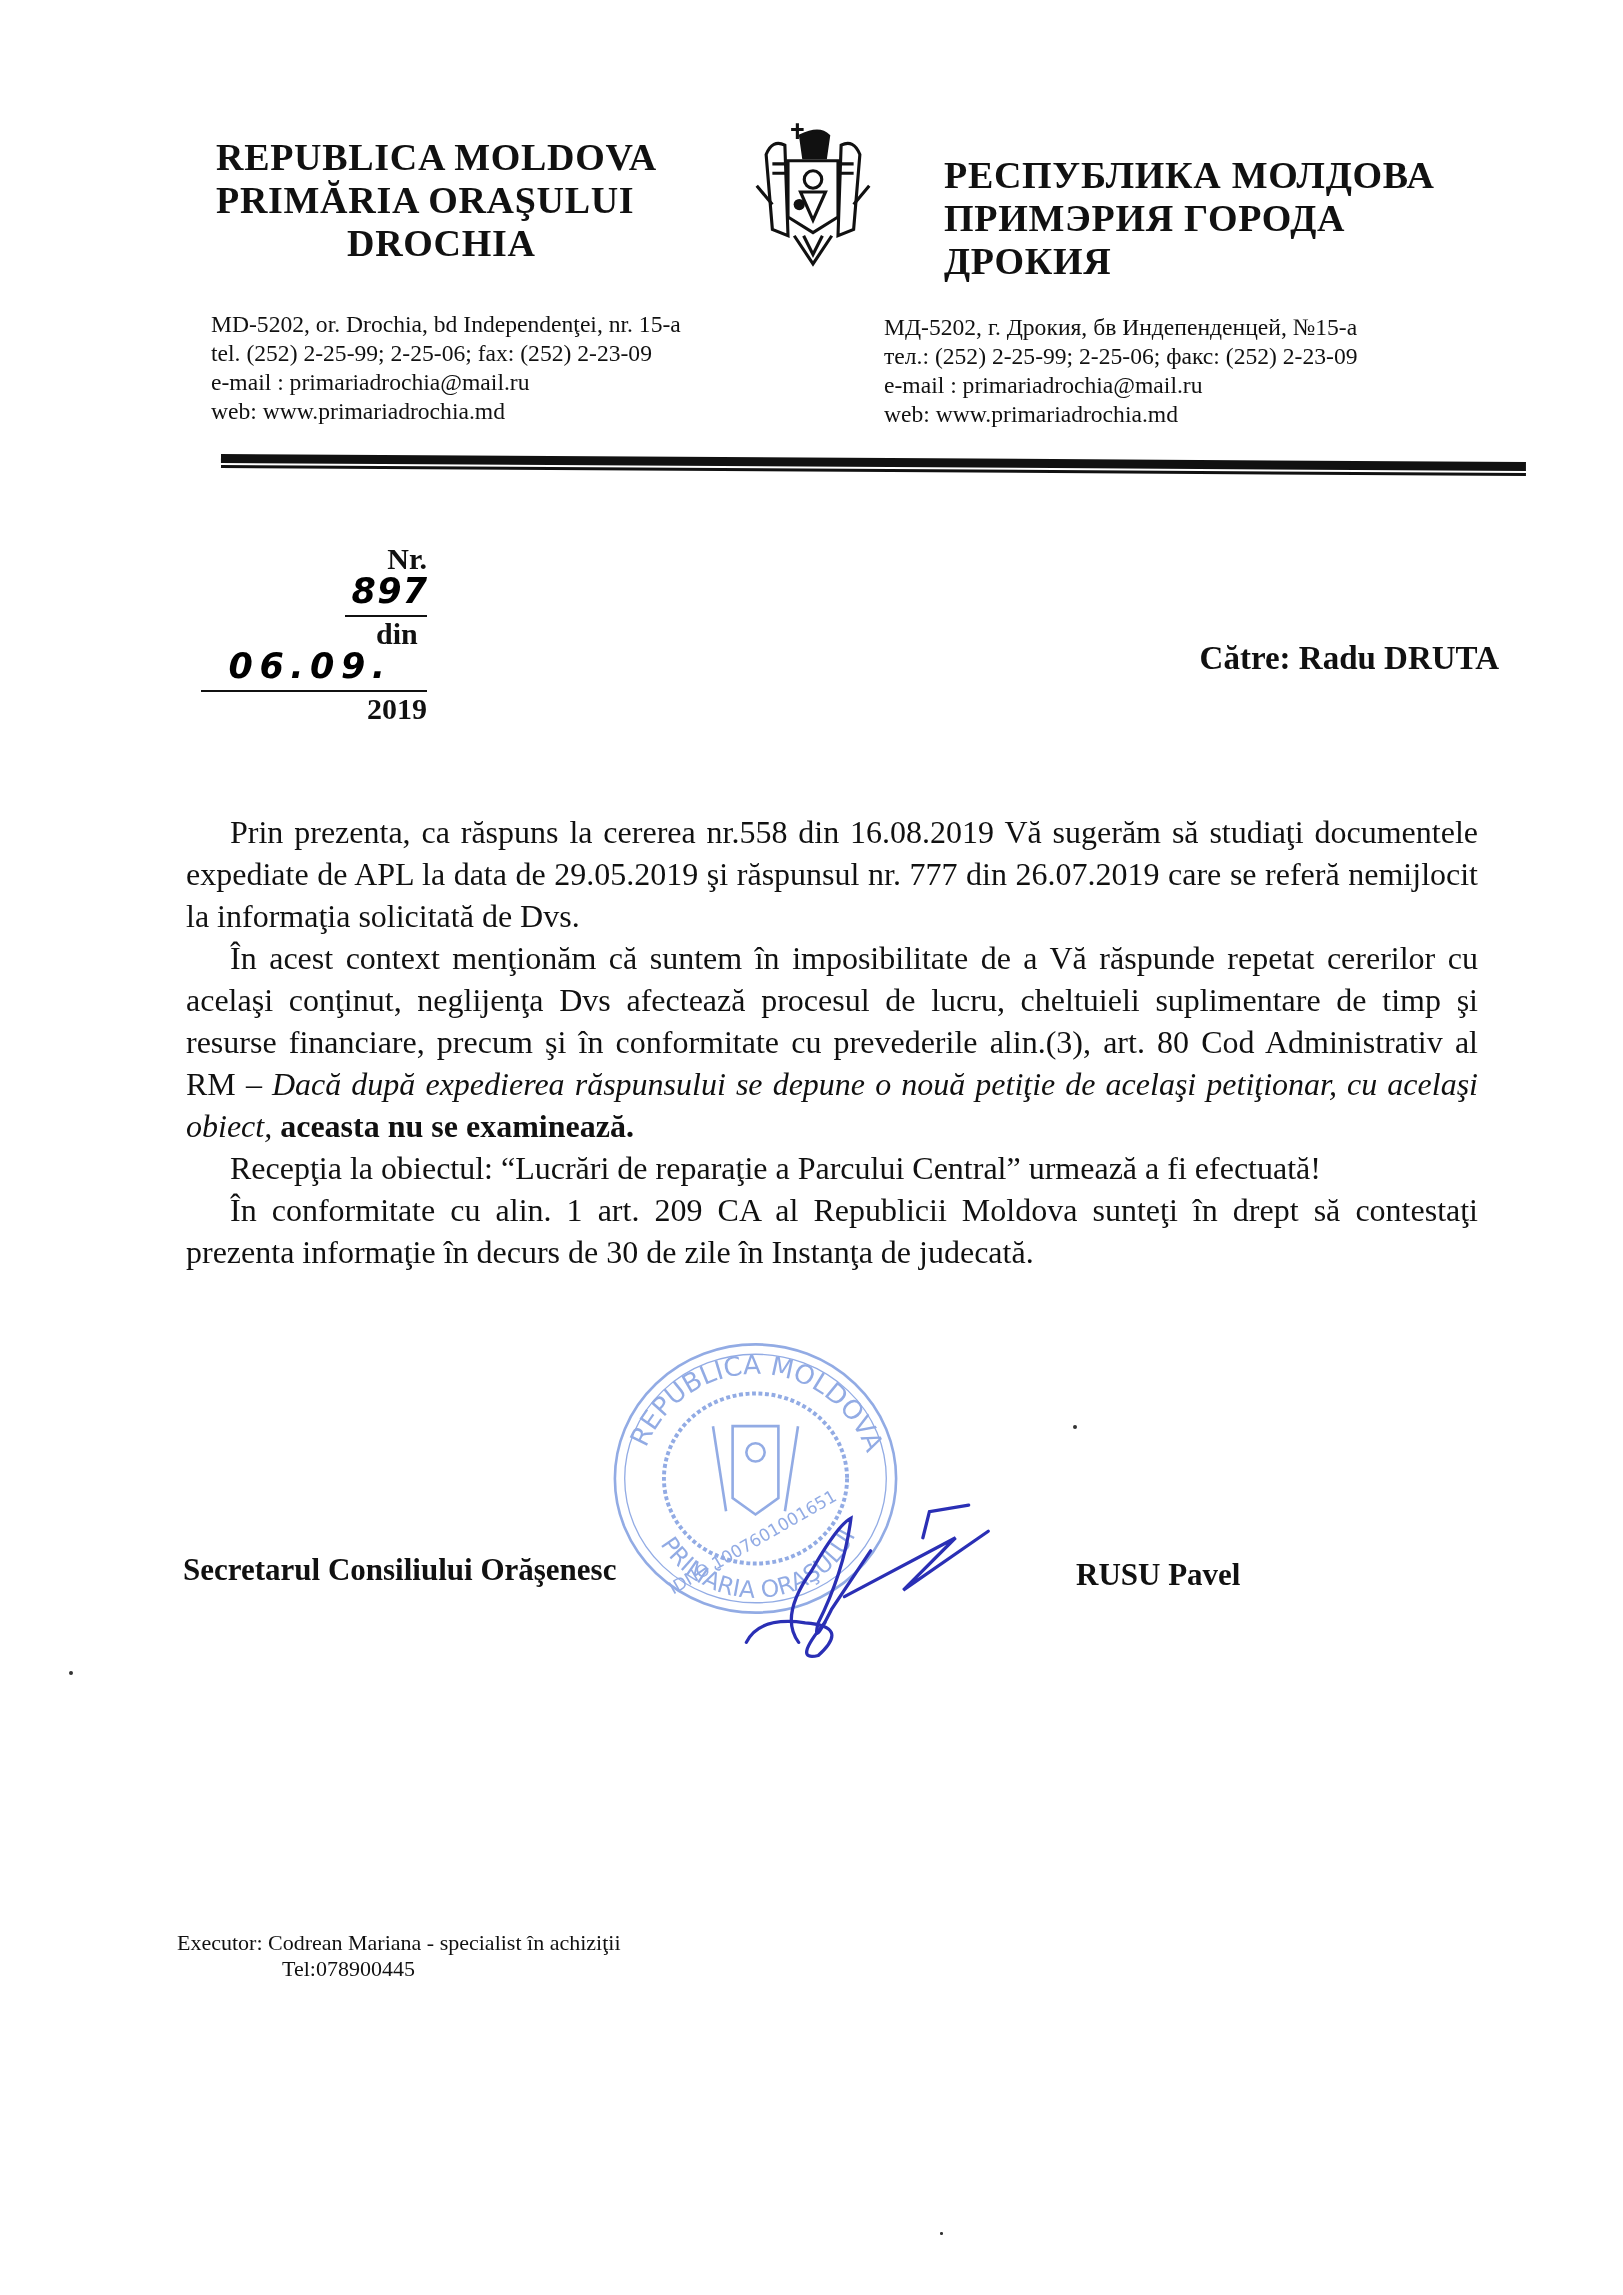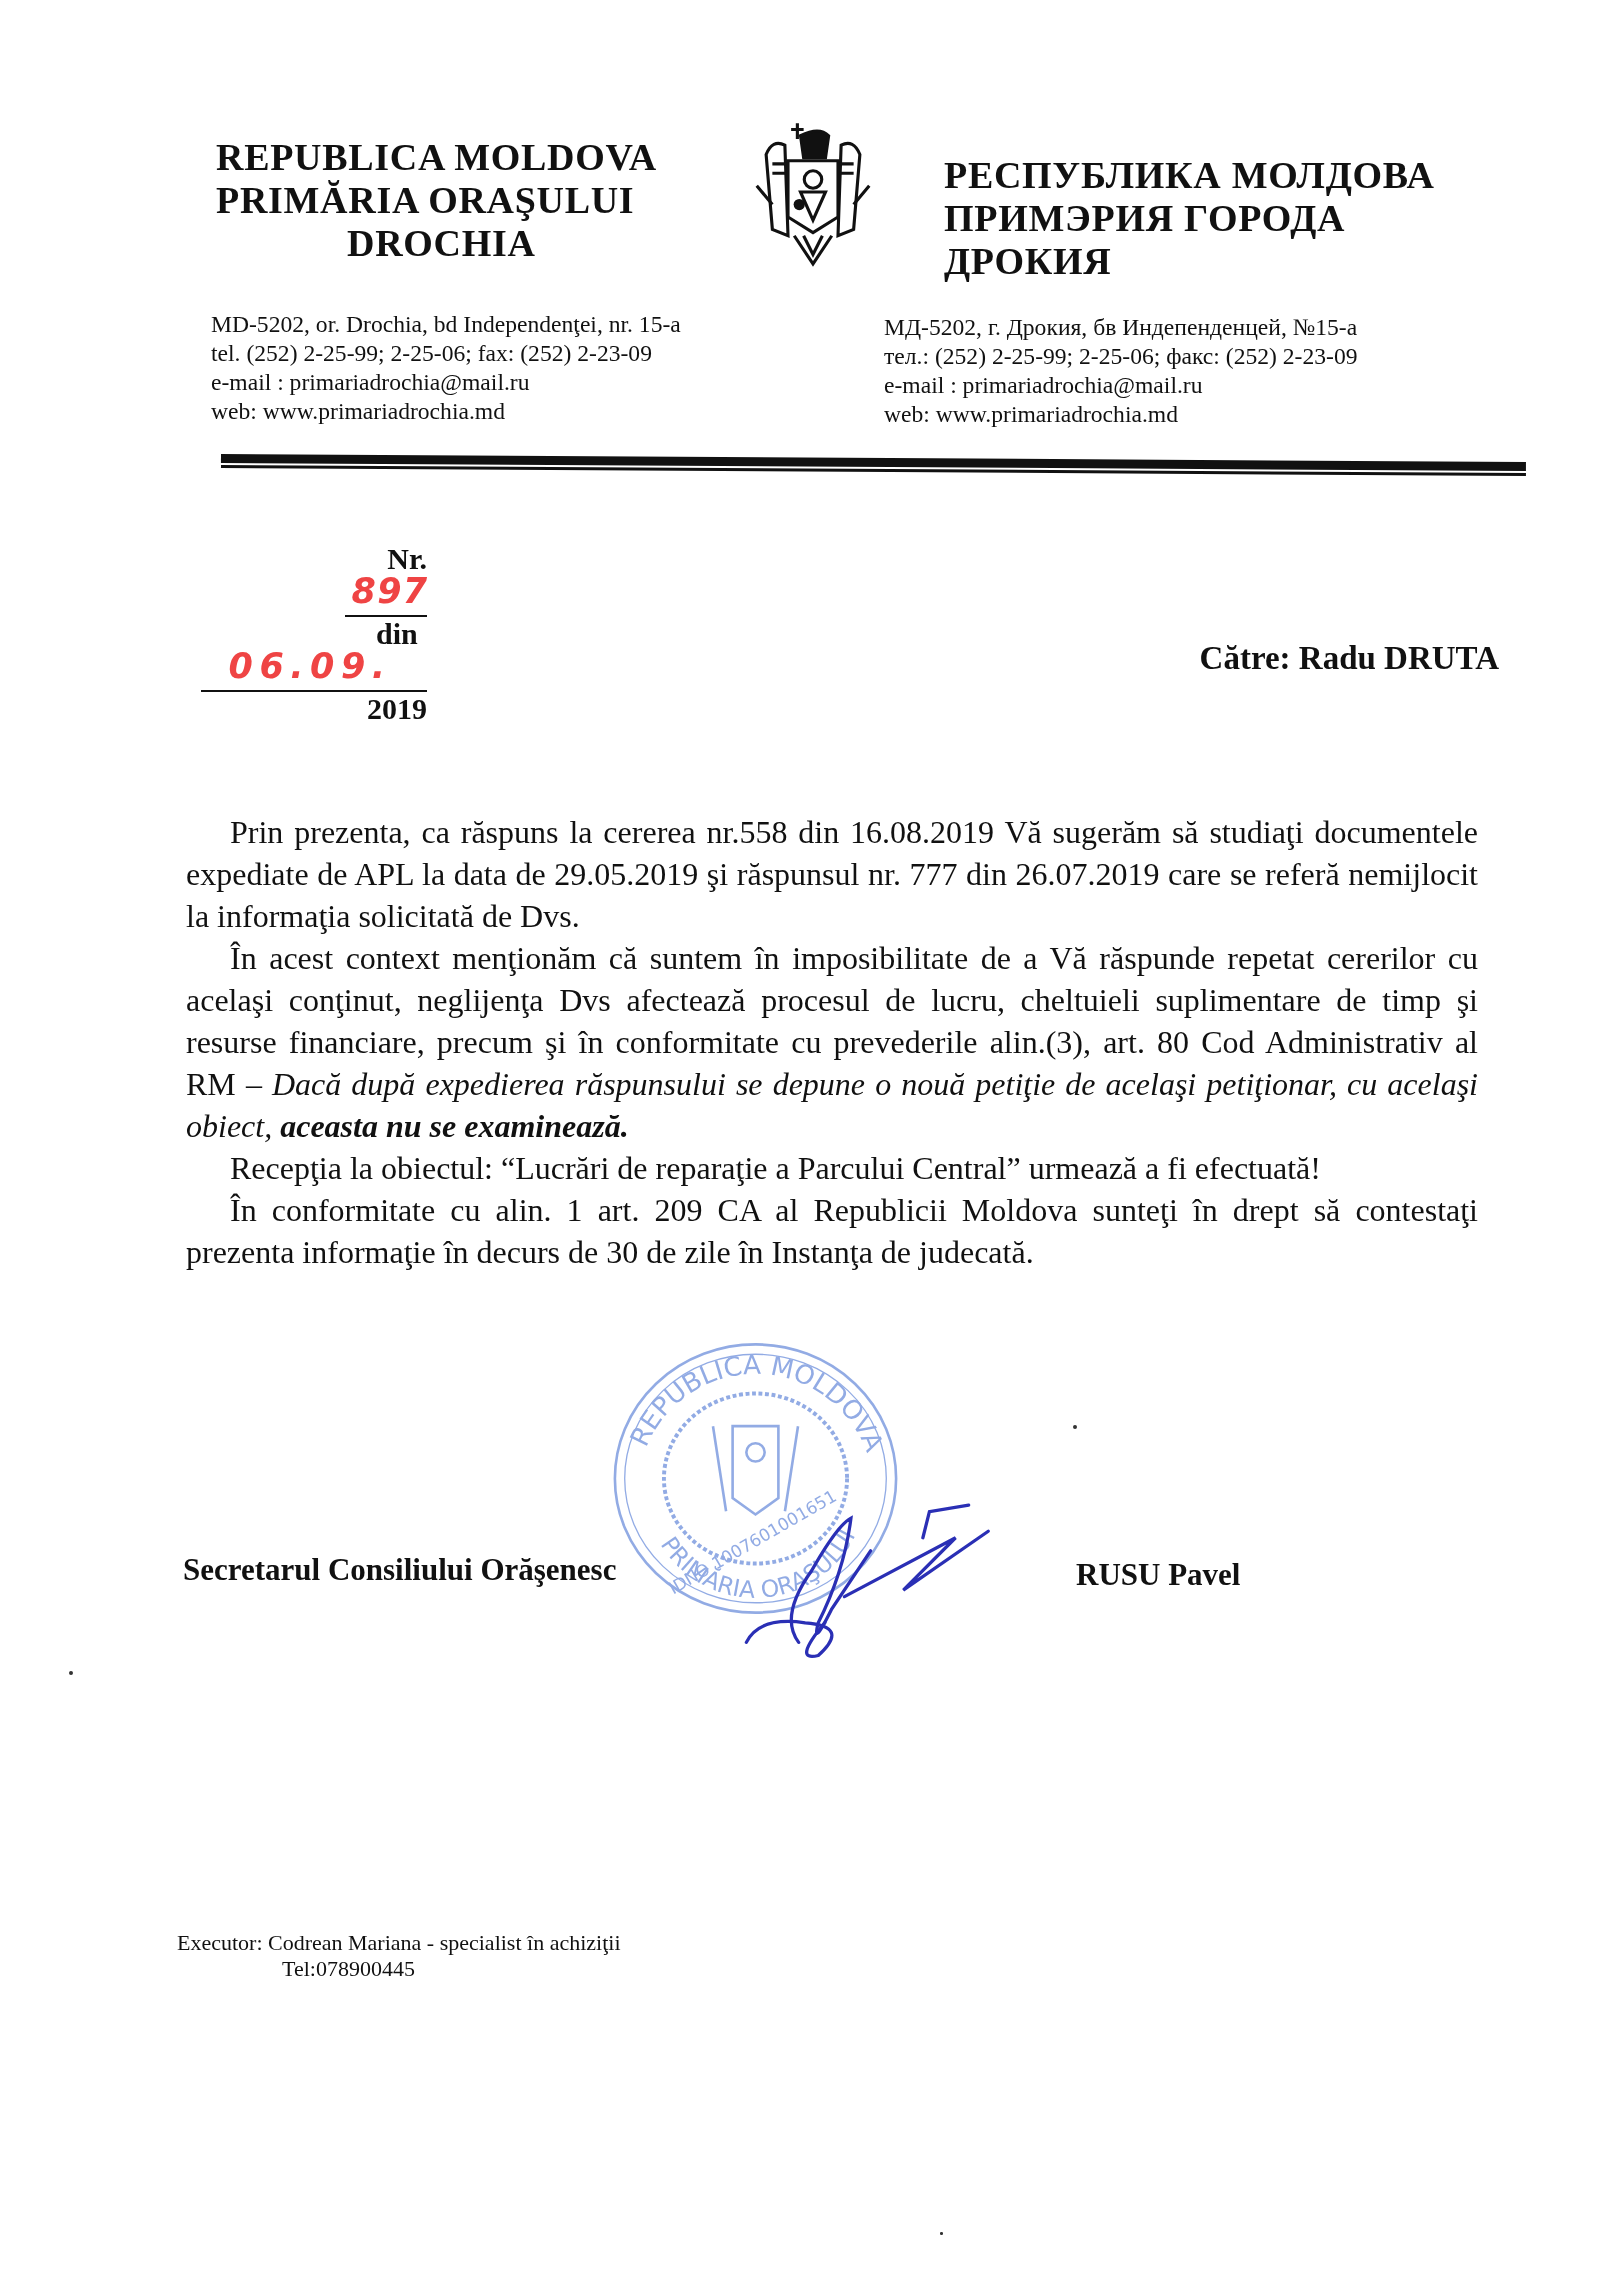"897" .hand { color: #ef4444 -> #000000 }
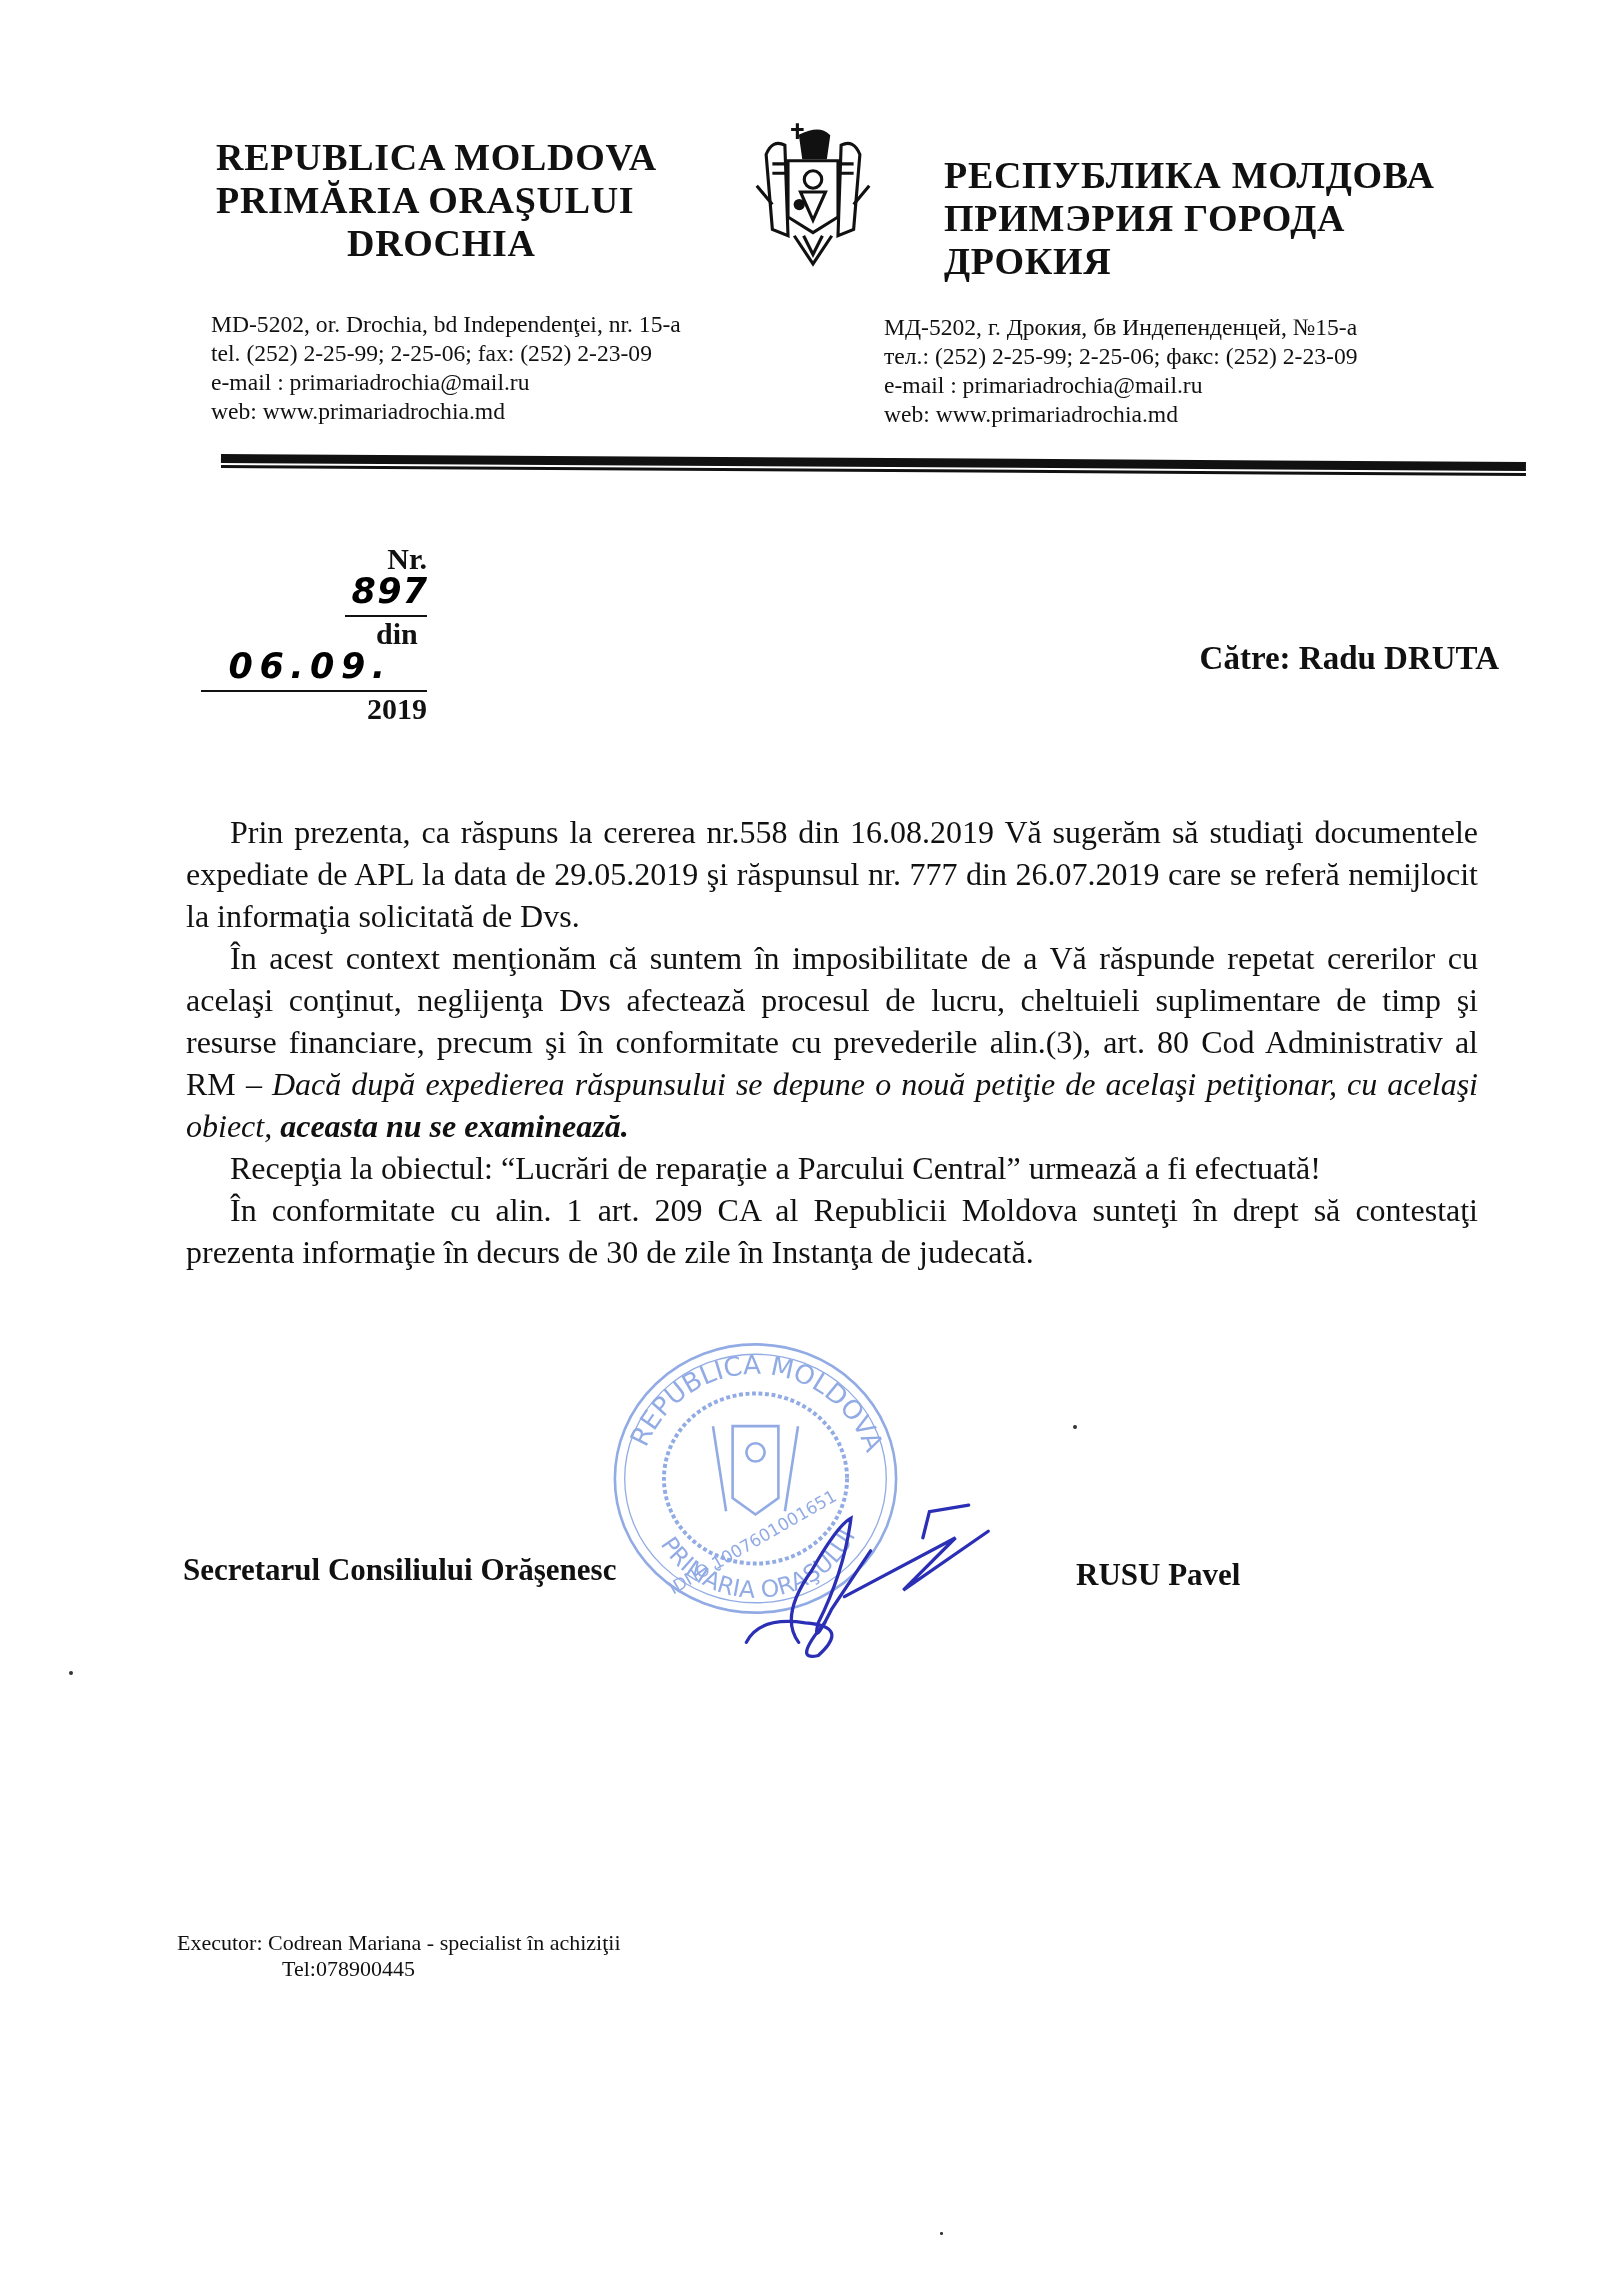"aceasta nu se examinează." .body-text .bi { font-style: italic -> none }
